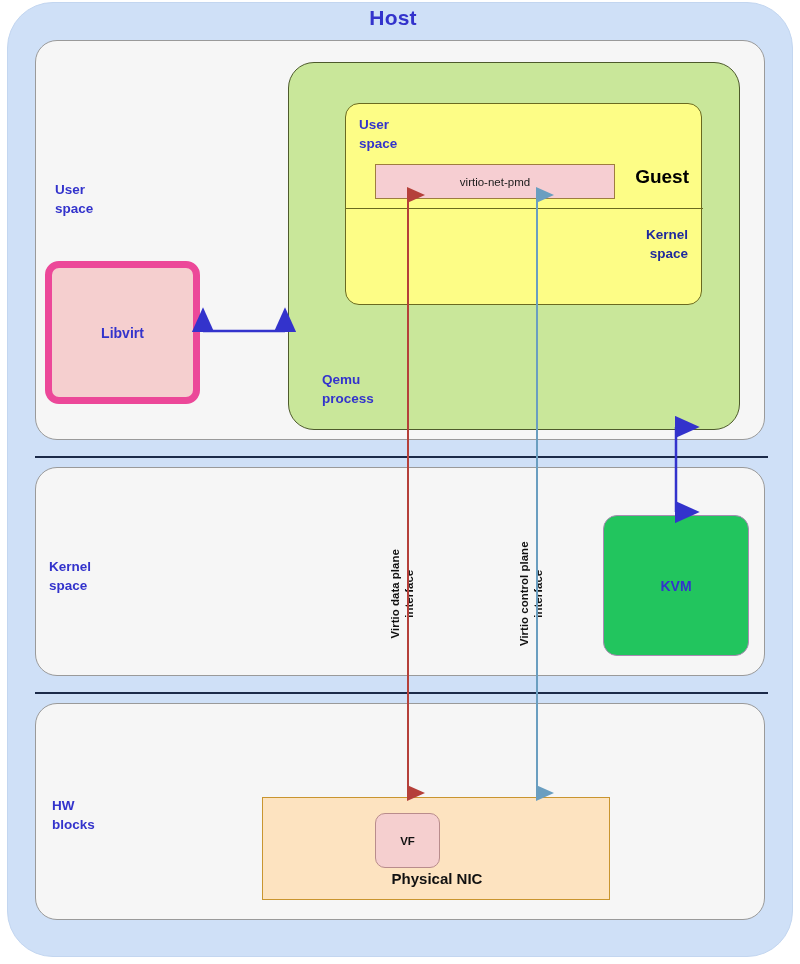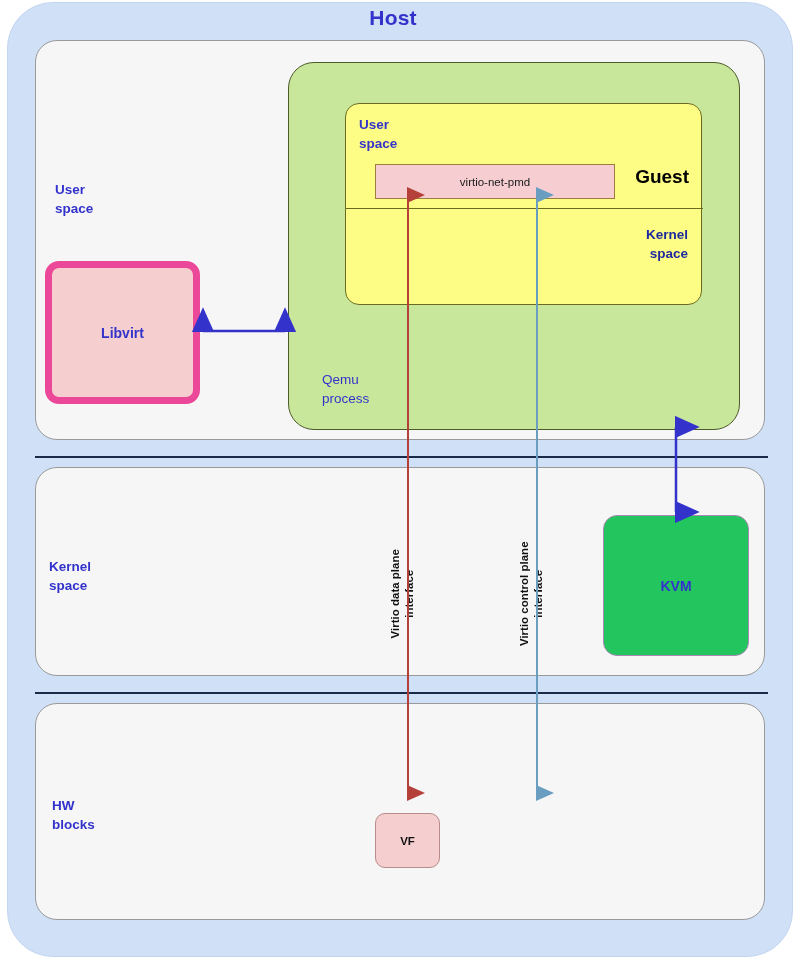"Qemu" .qemu-label { font-weight: normal -> bold }
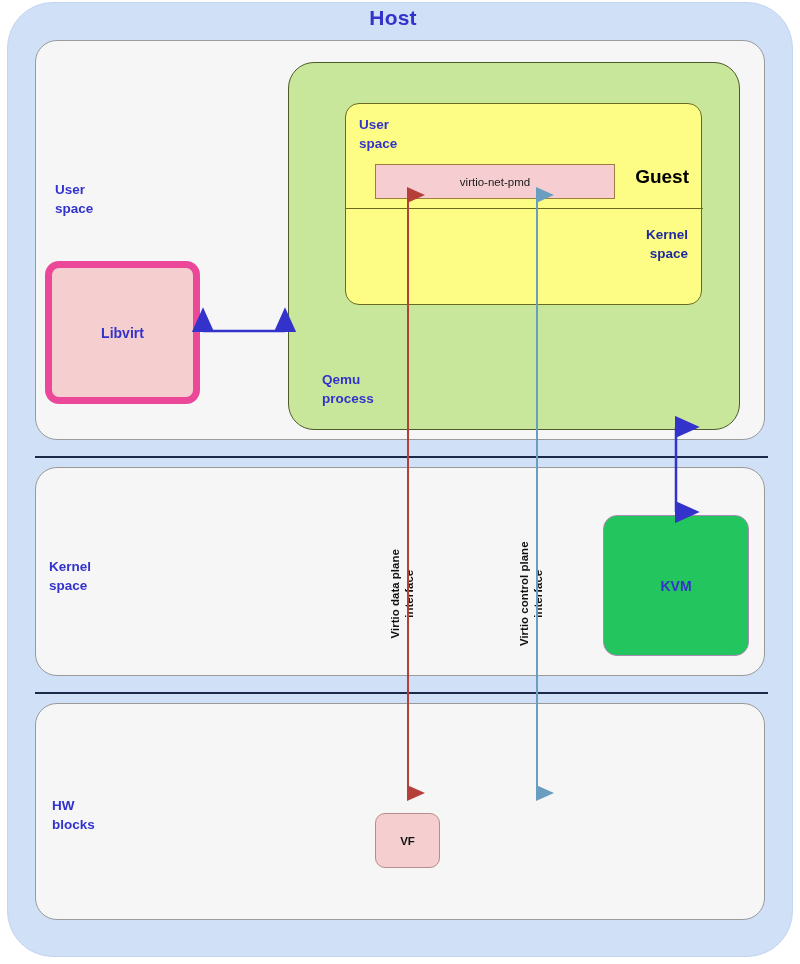"Physical NIC" div.nic-box { html: none -> <div> <div>Physical NIC</div> </div> }
